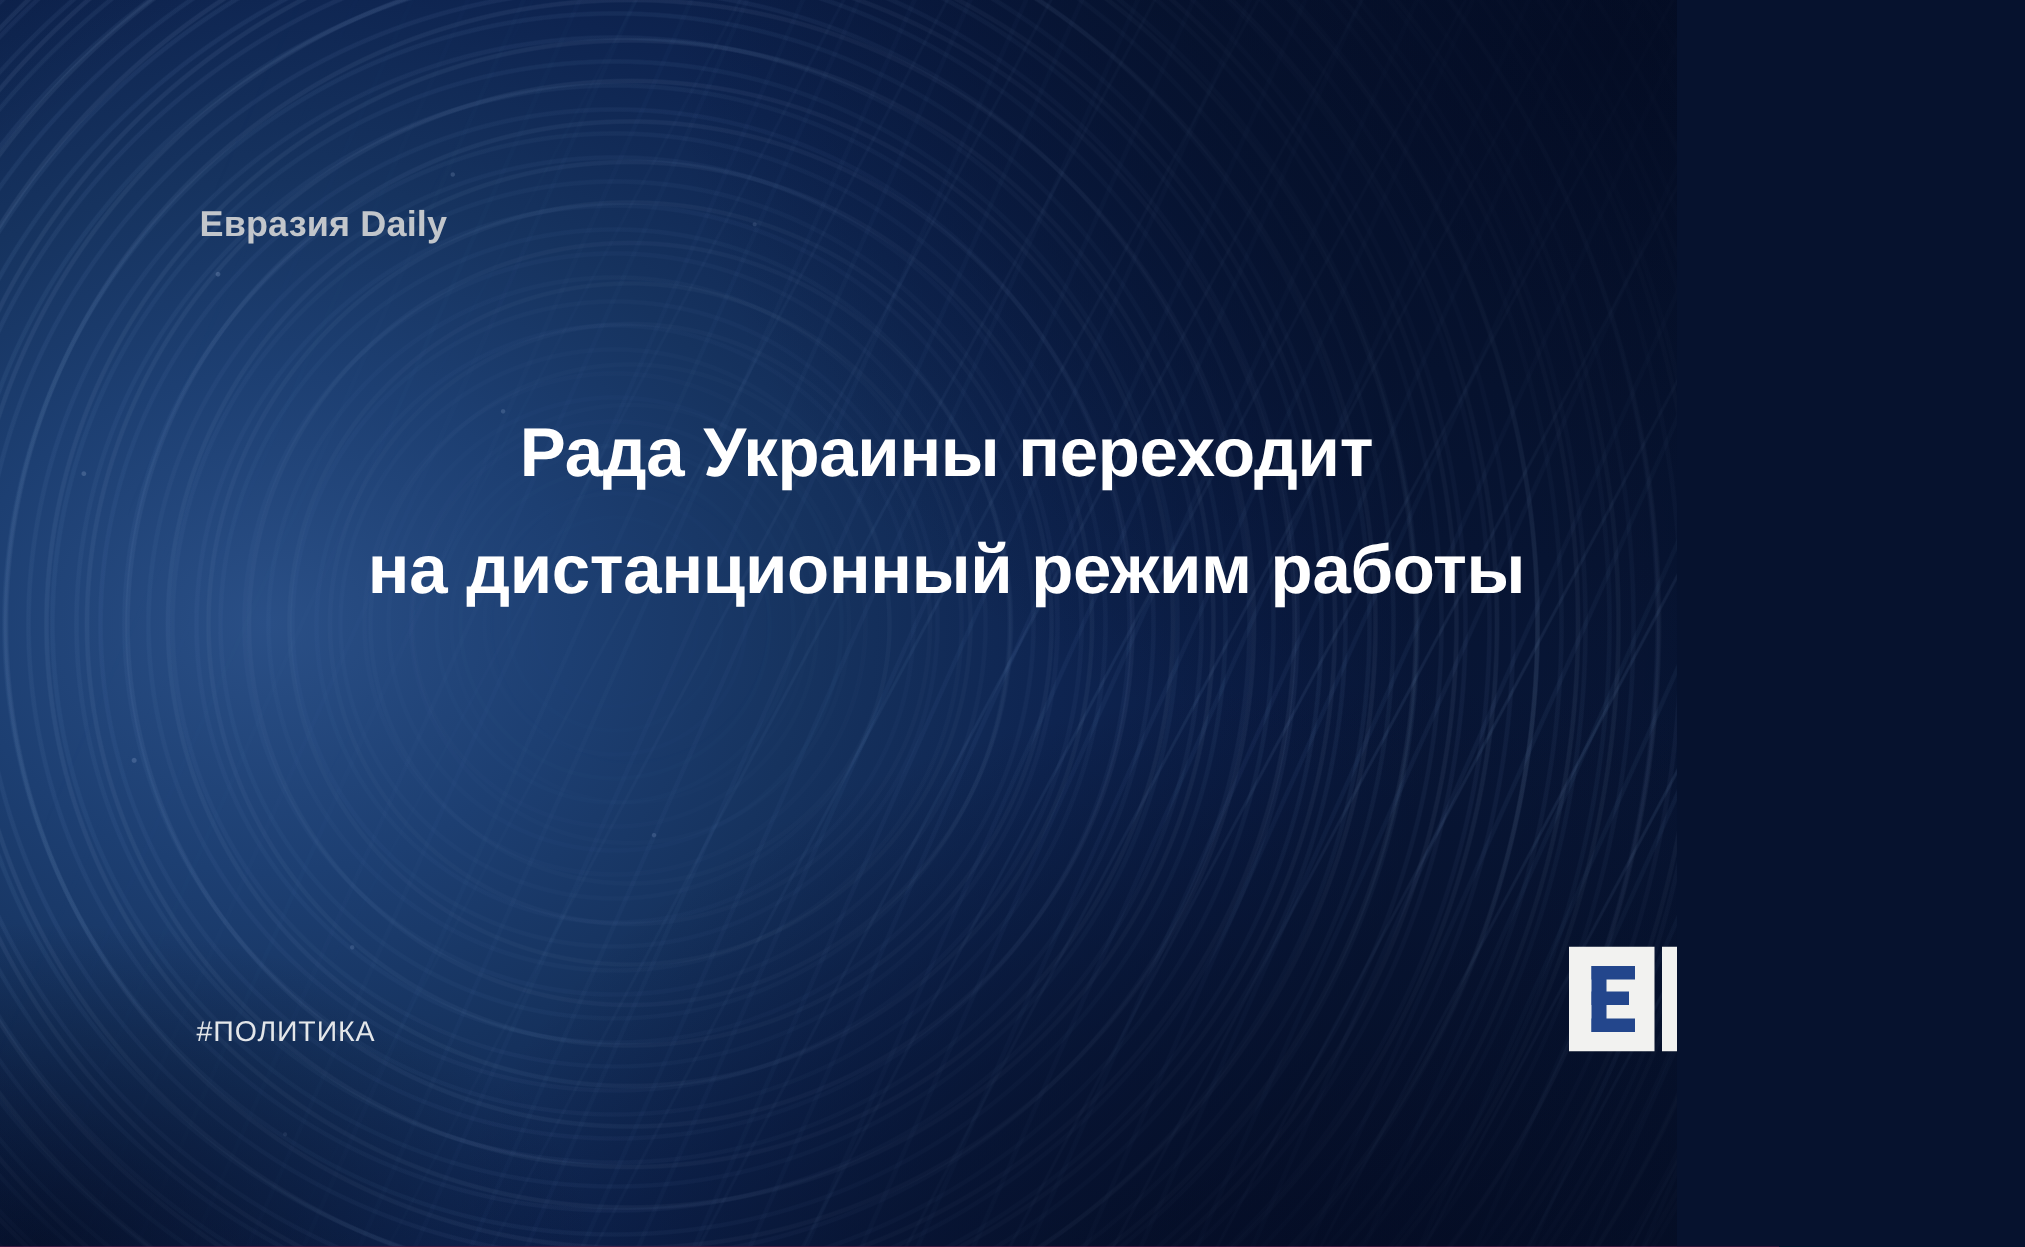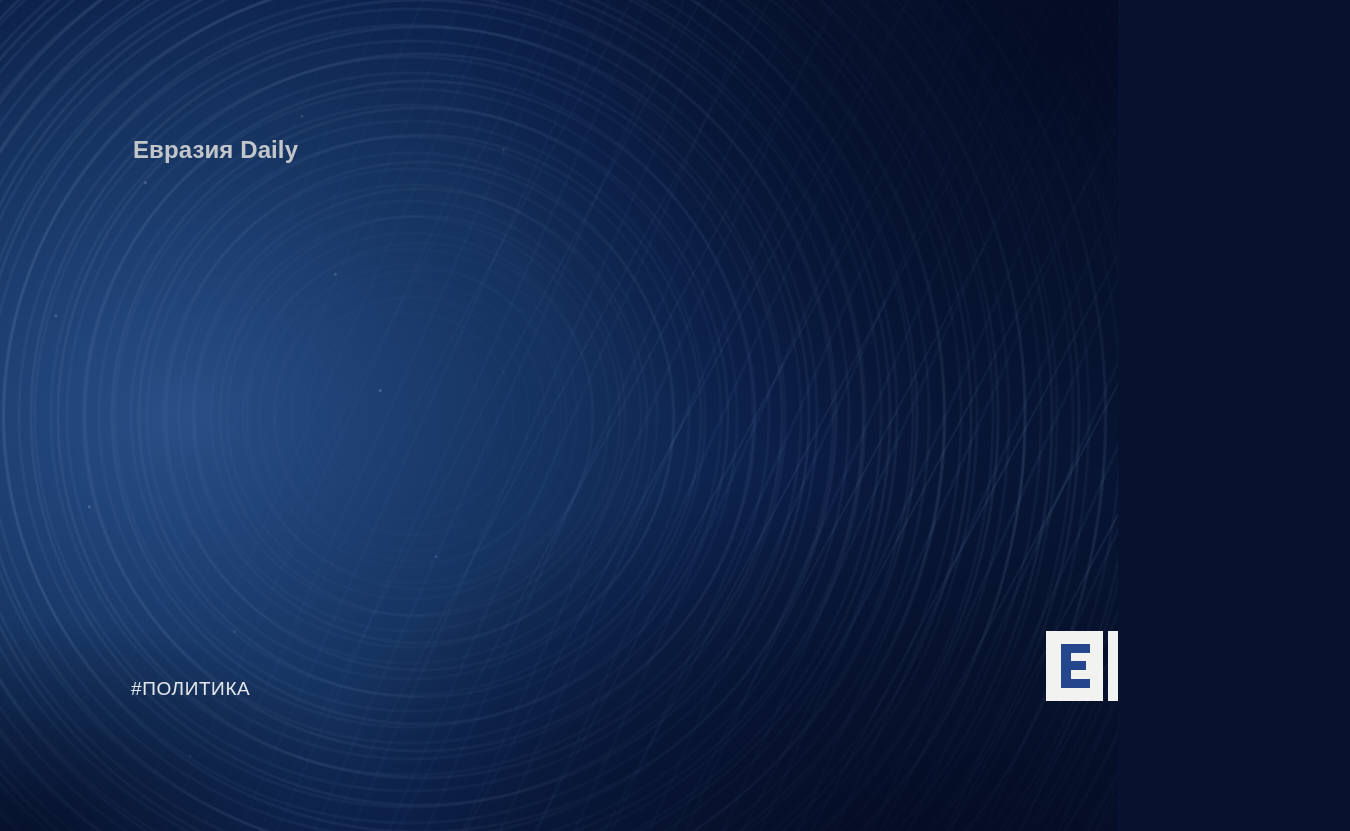"Рада Украины переходит" div.headline { html: none -> <div> <span>Рада Украины переходит</span> <span>на дистанционный режим работы</span> </div> }
